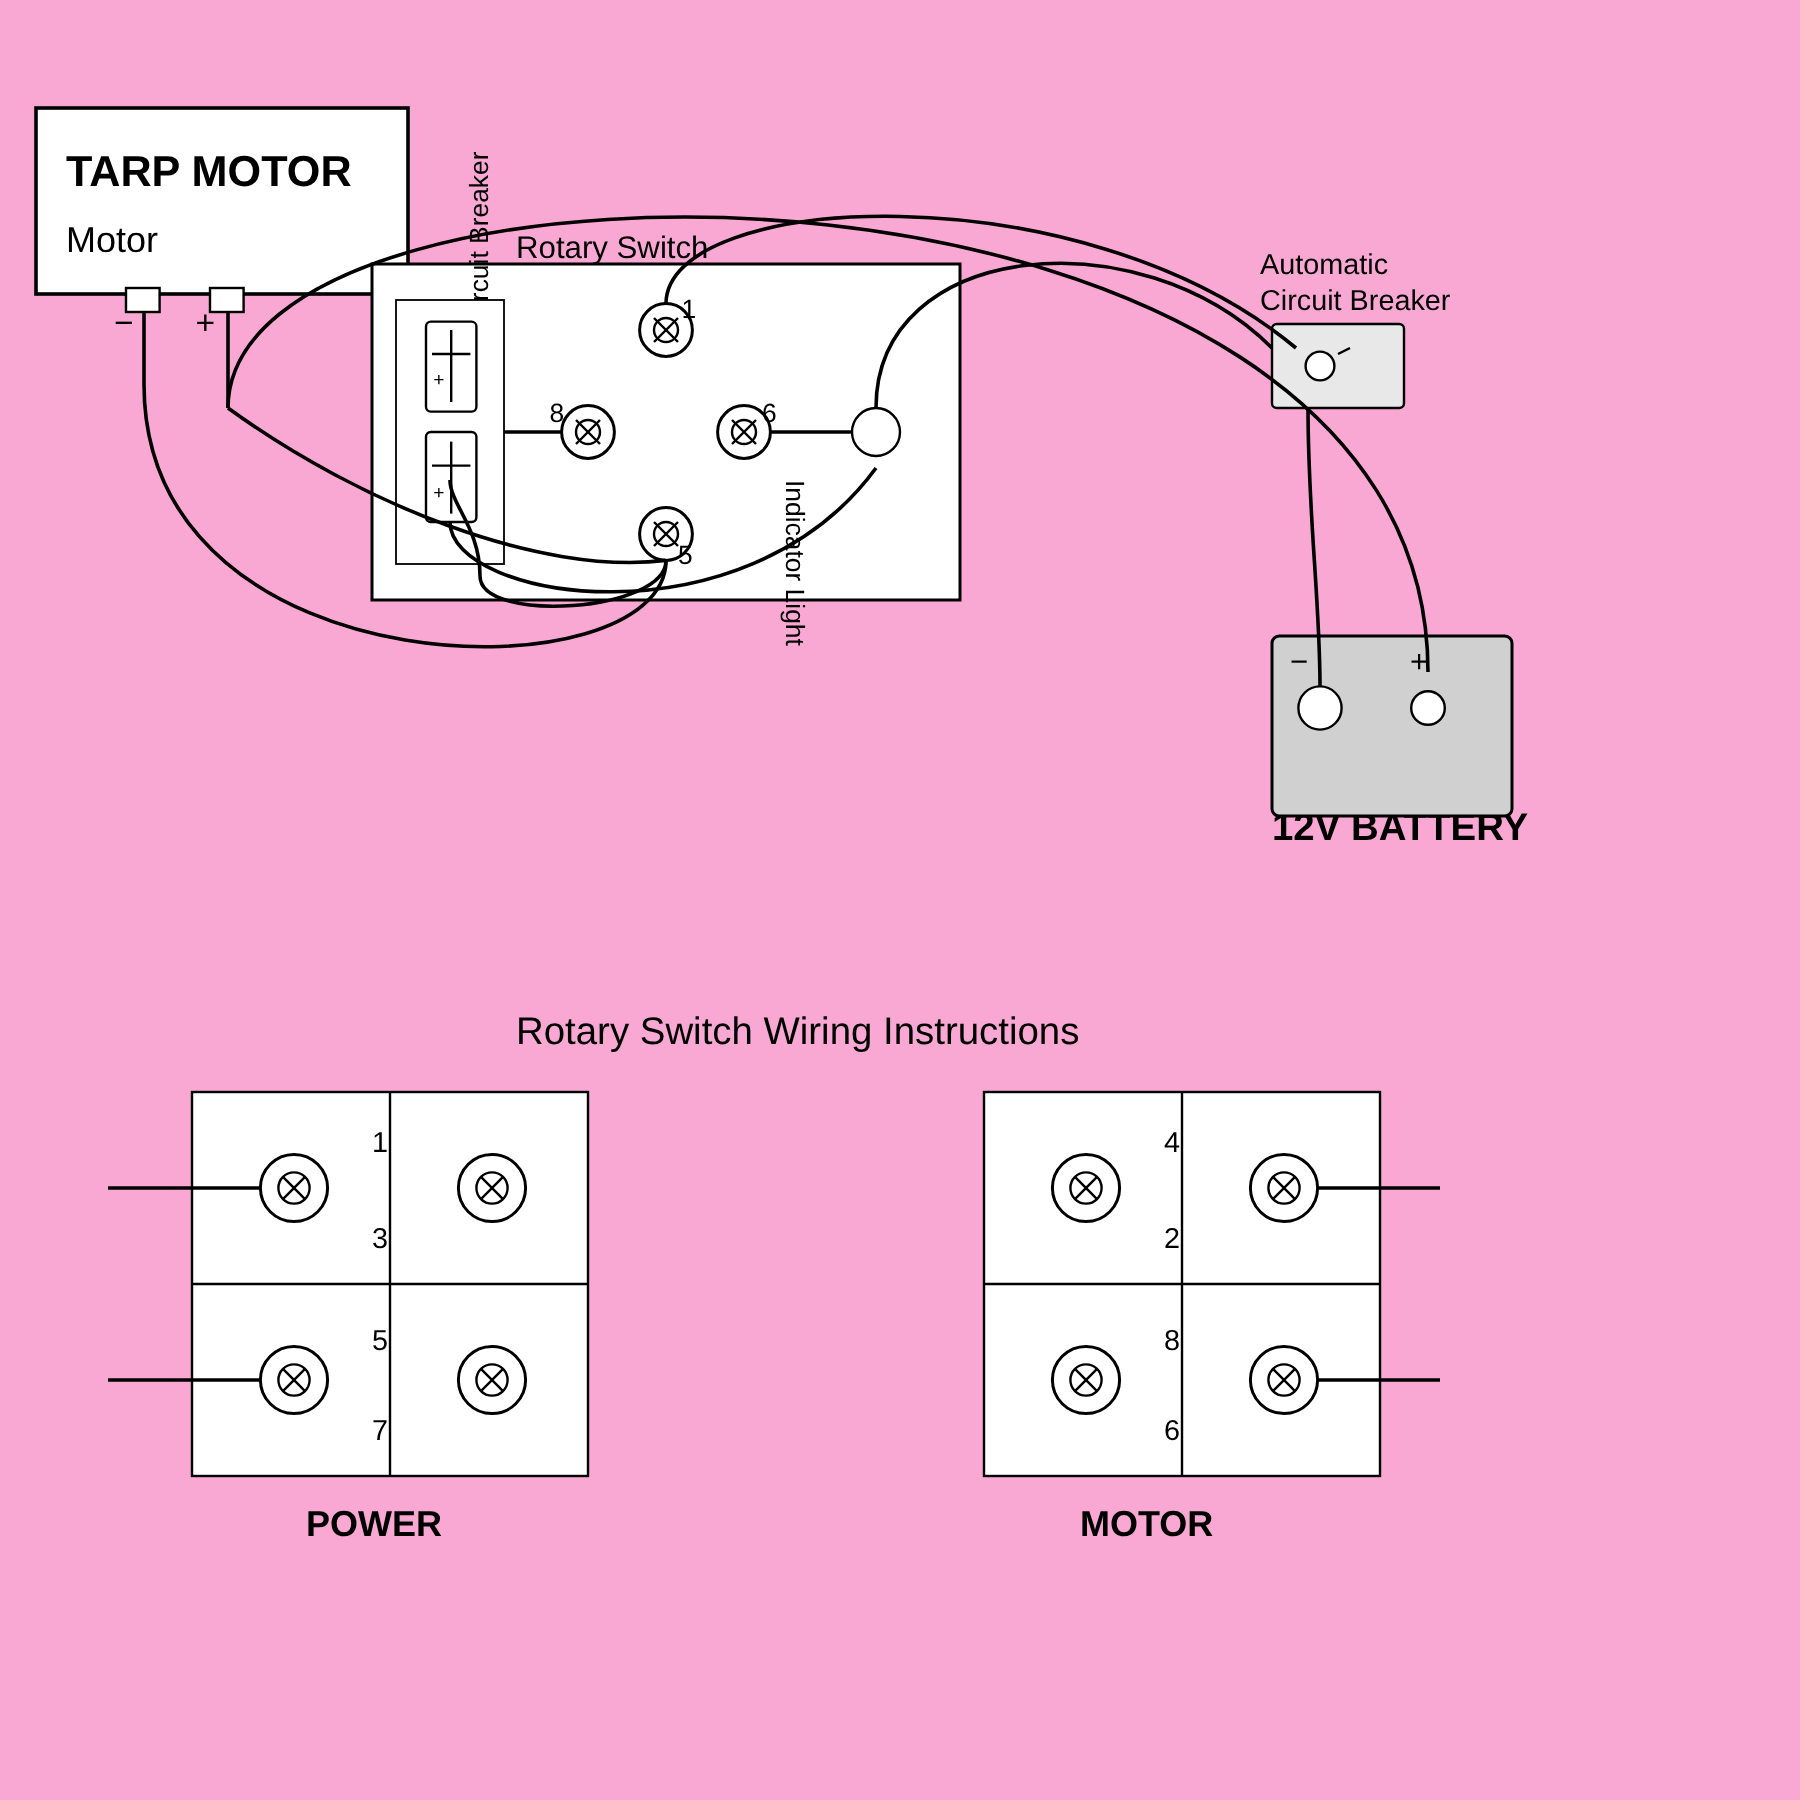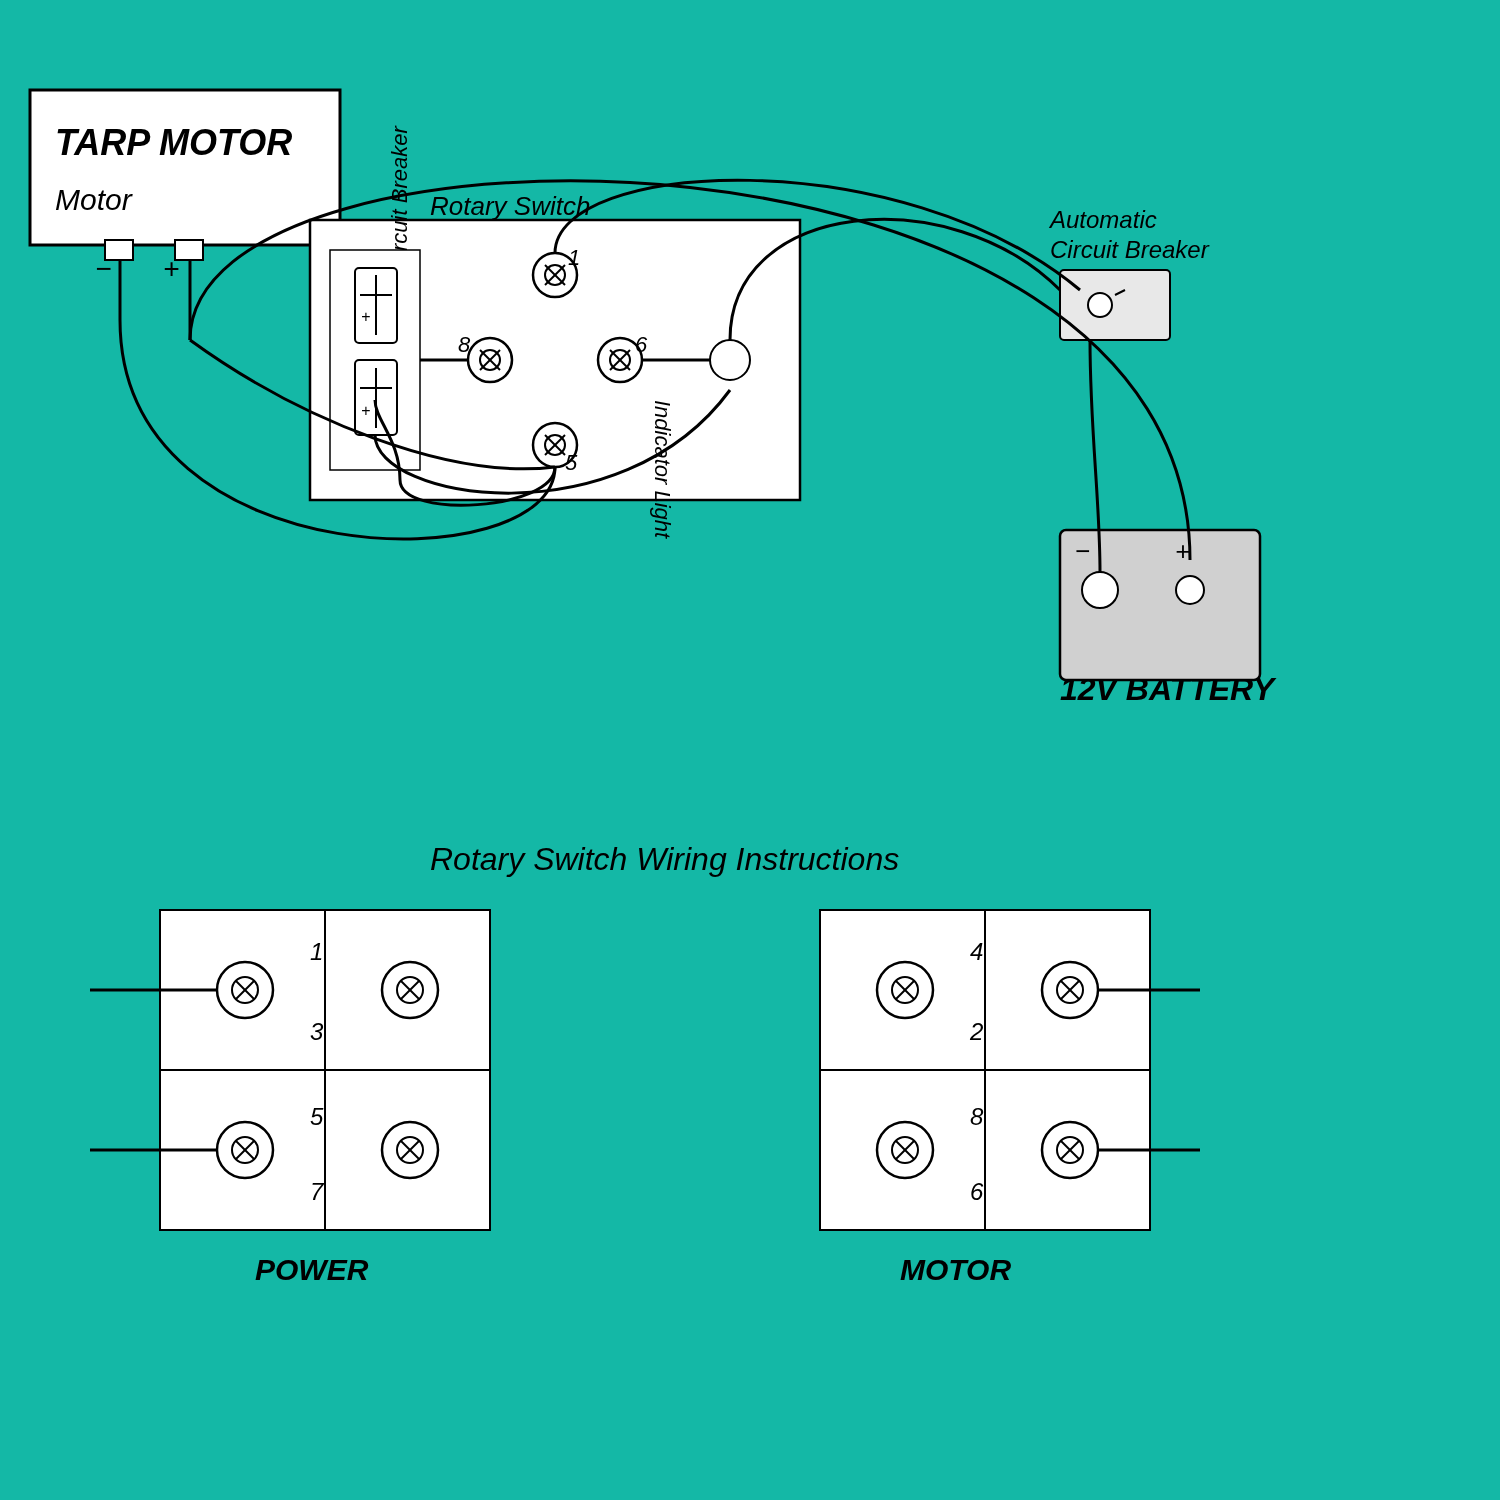"TARP MOTOR" .diagram-container { background: #14b8a6 -> #f9a8d4; font-style: italic -> none }
